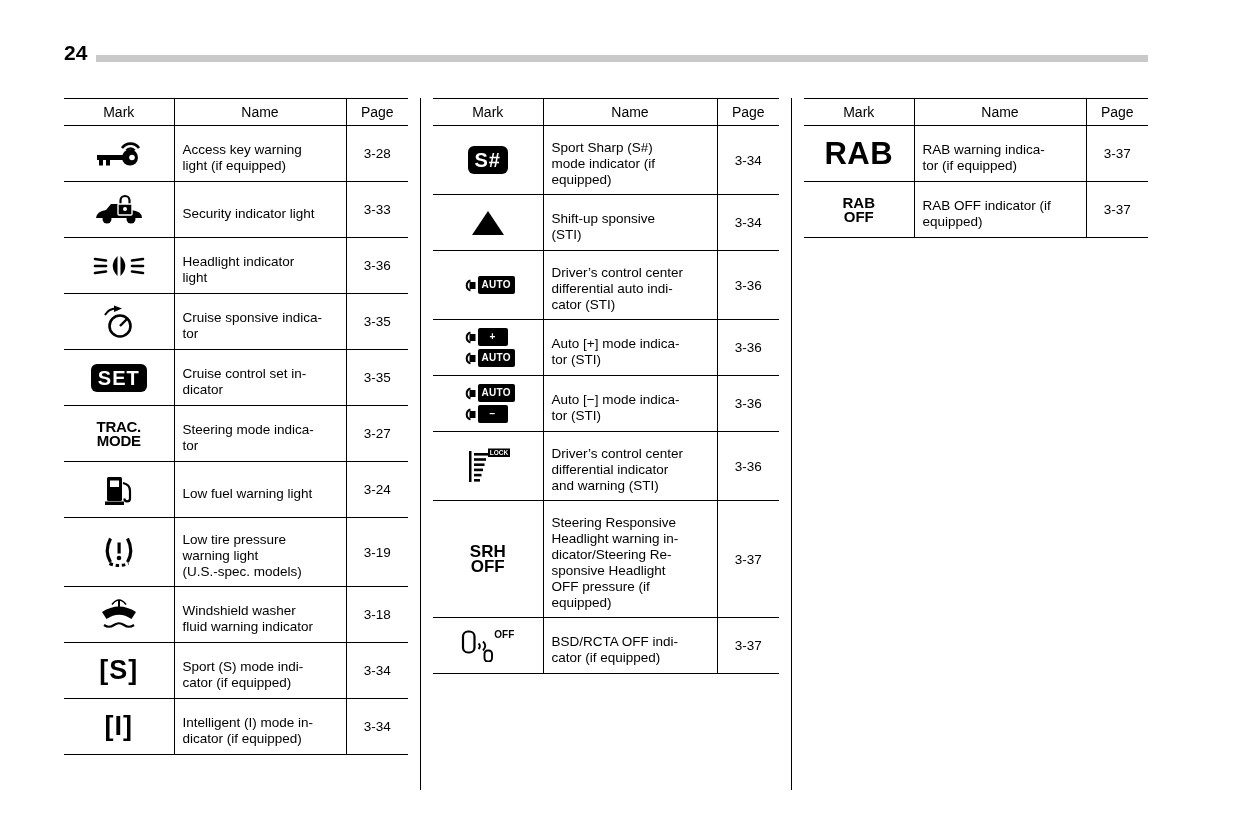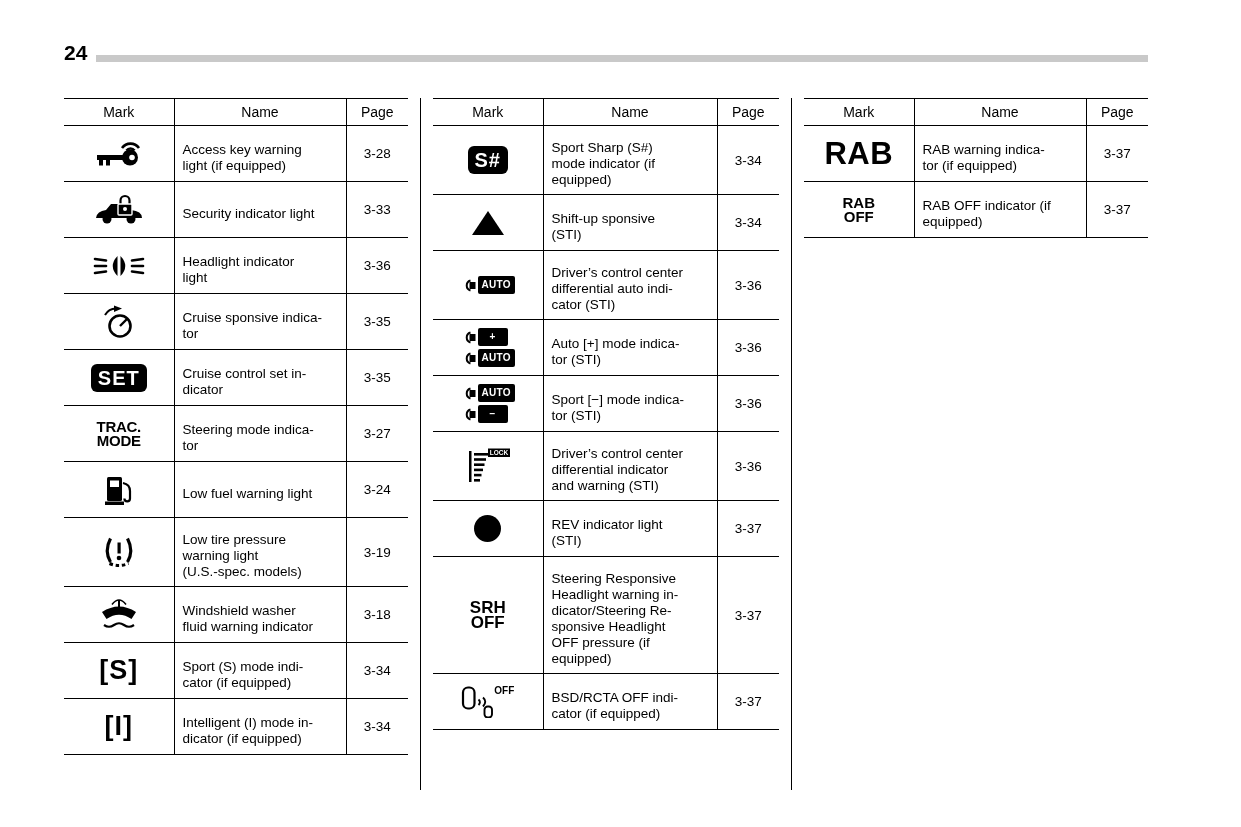"Sport [−] mode indica-" span { text: Sport -> Auto }
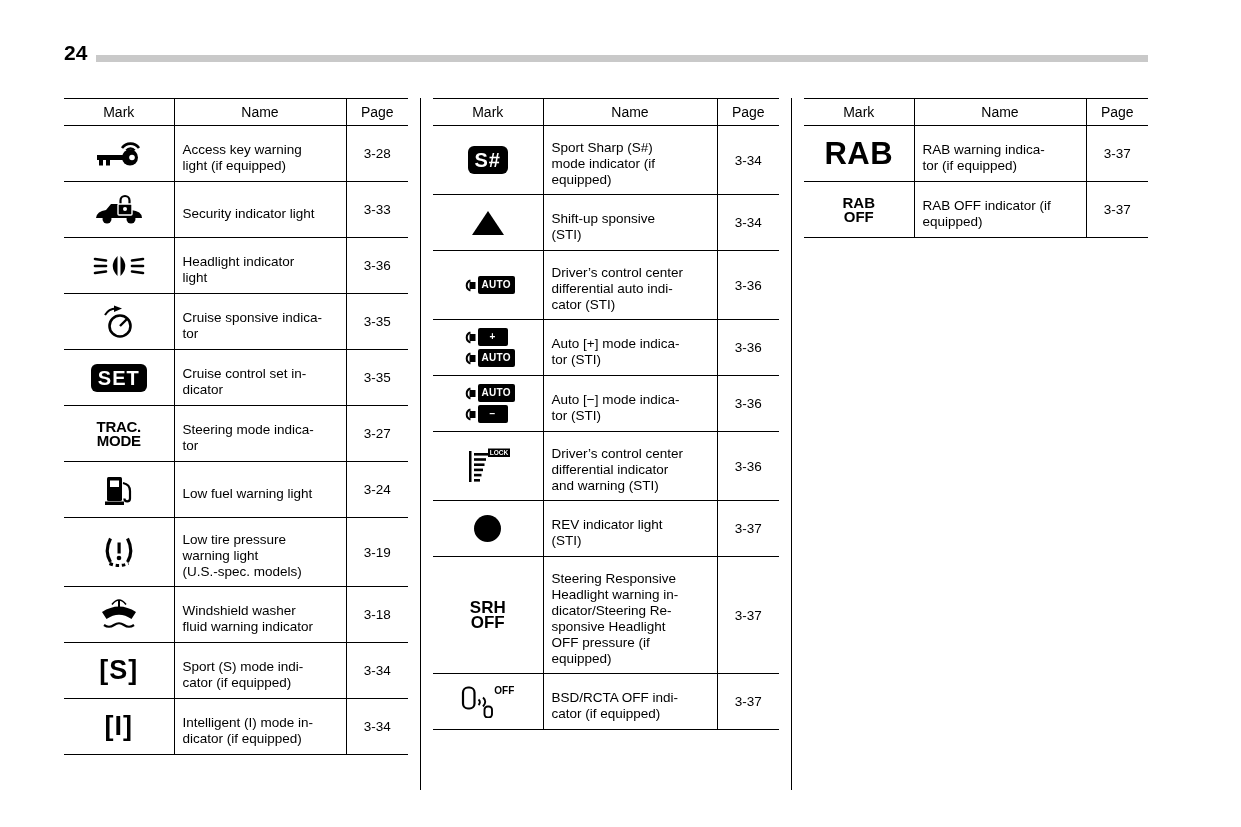"REV indicator light" tr { html: <tr> <td><span> <span></span> </span></td> <td> <span>REV indicator light (STI)</span> </td> <td>3-37</td> </tr> -> none }
